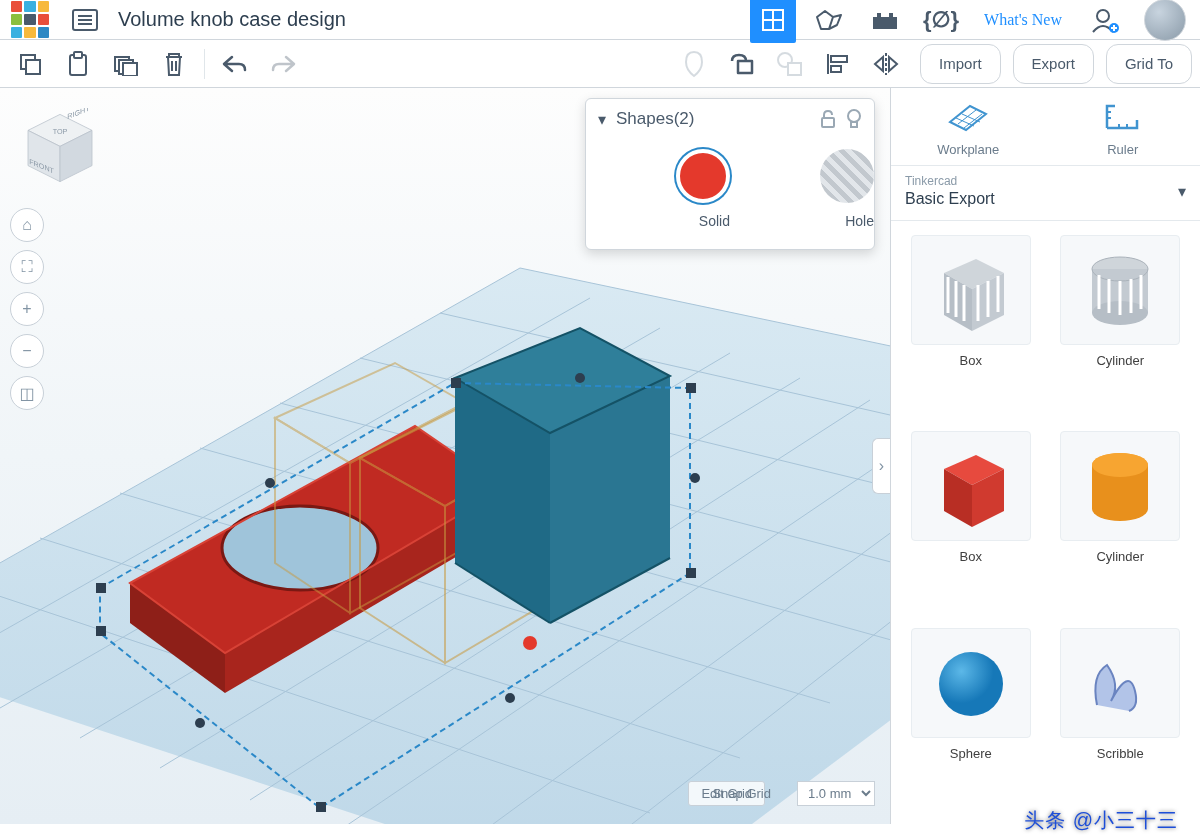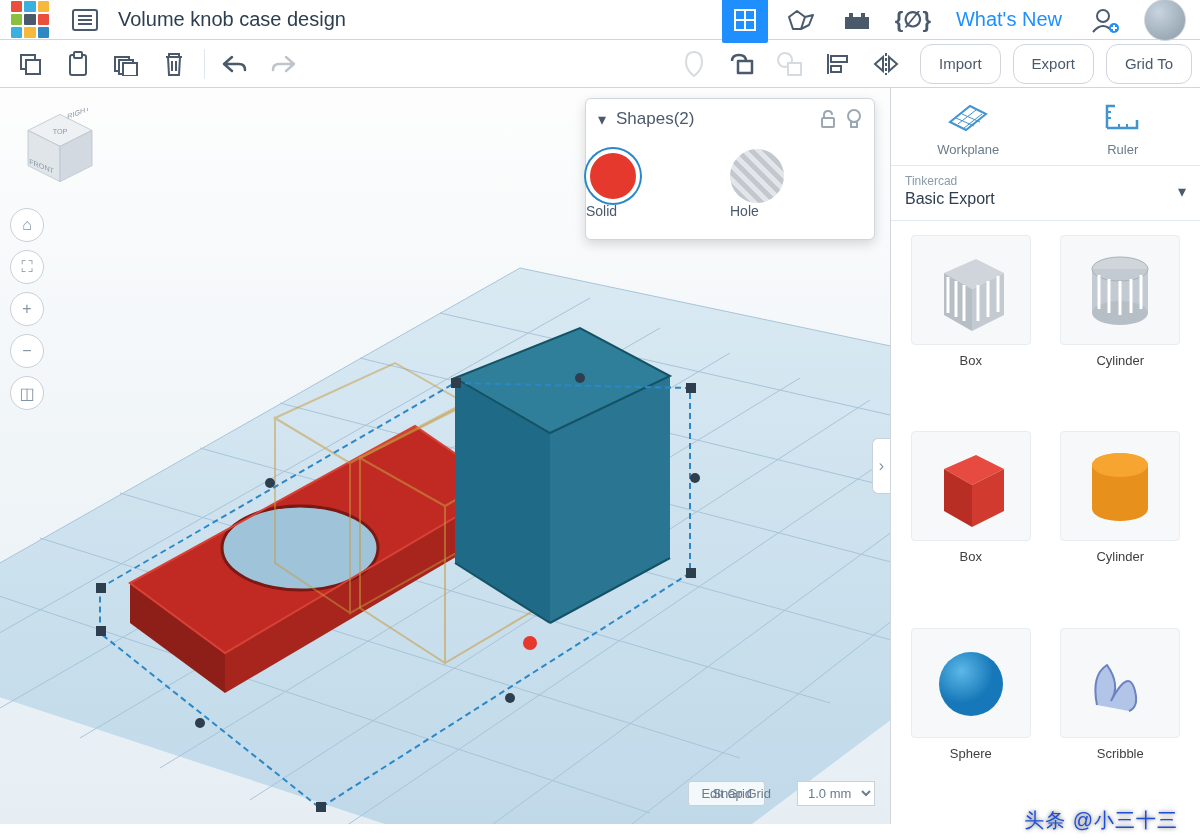"What's New" .whatsnew { font-family: none -> Liberation Serif, serif; font-size: 20px -> 16px }
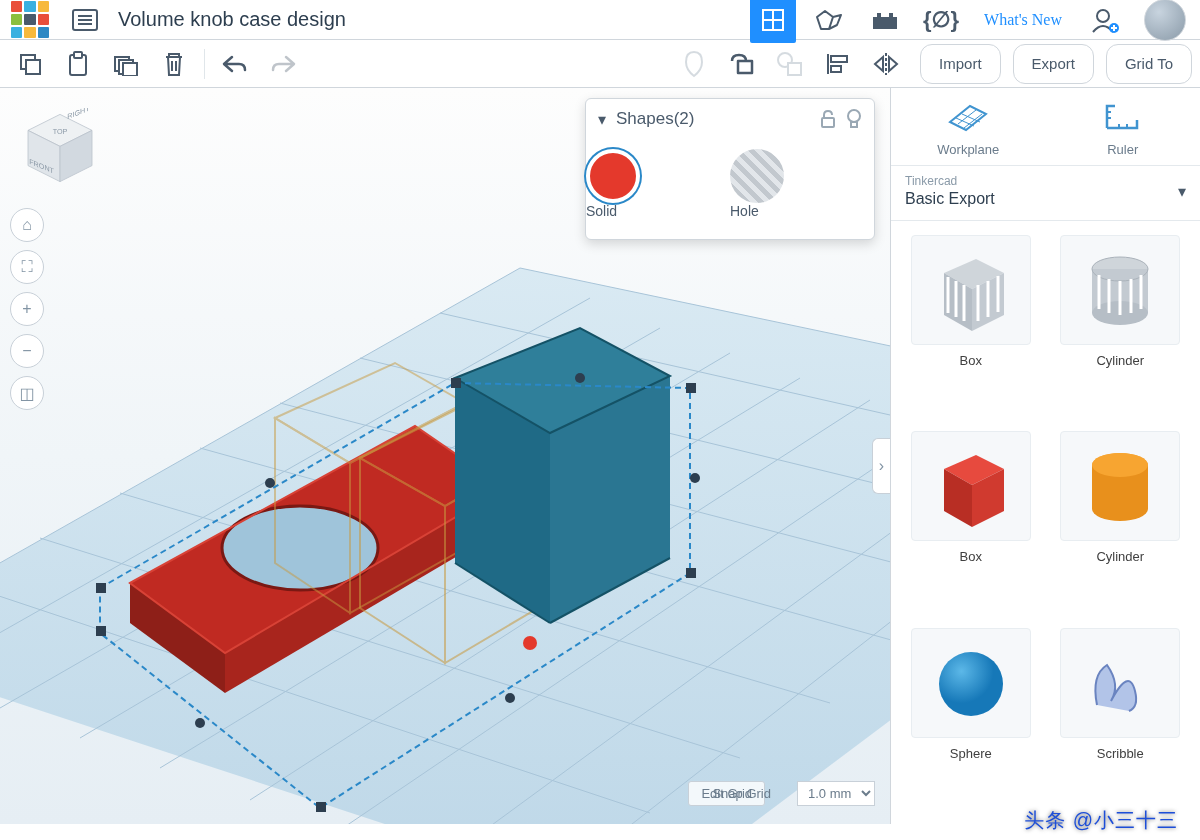"Solid" .shp-opt { align-items: flex-start -> flex-end; gap: none -> 10px }
